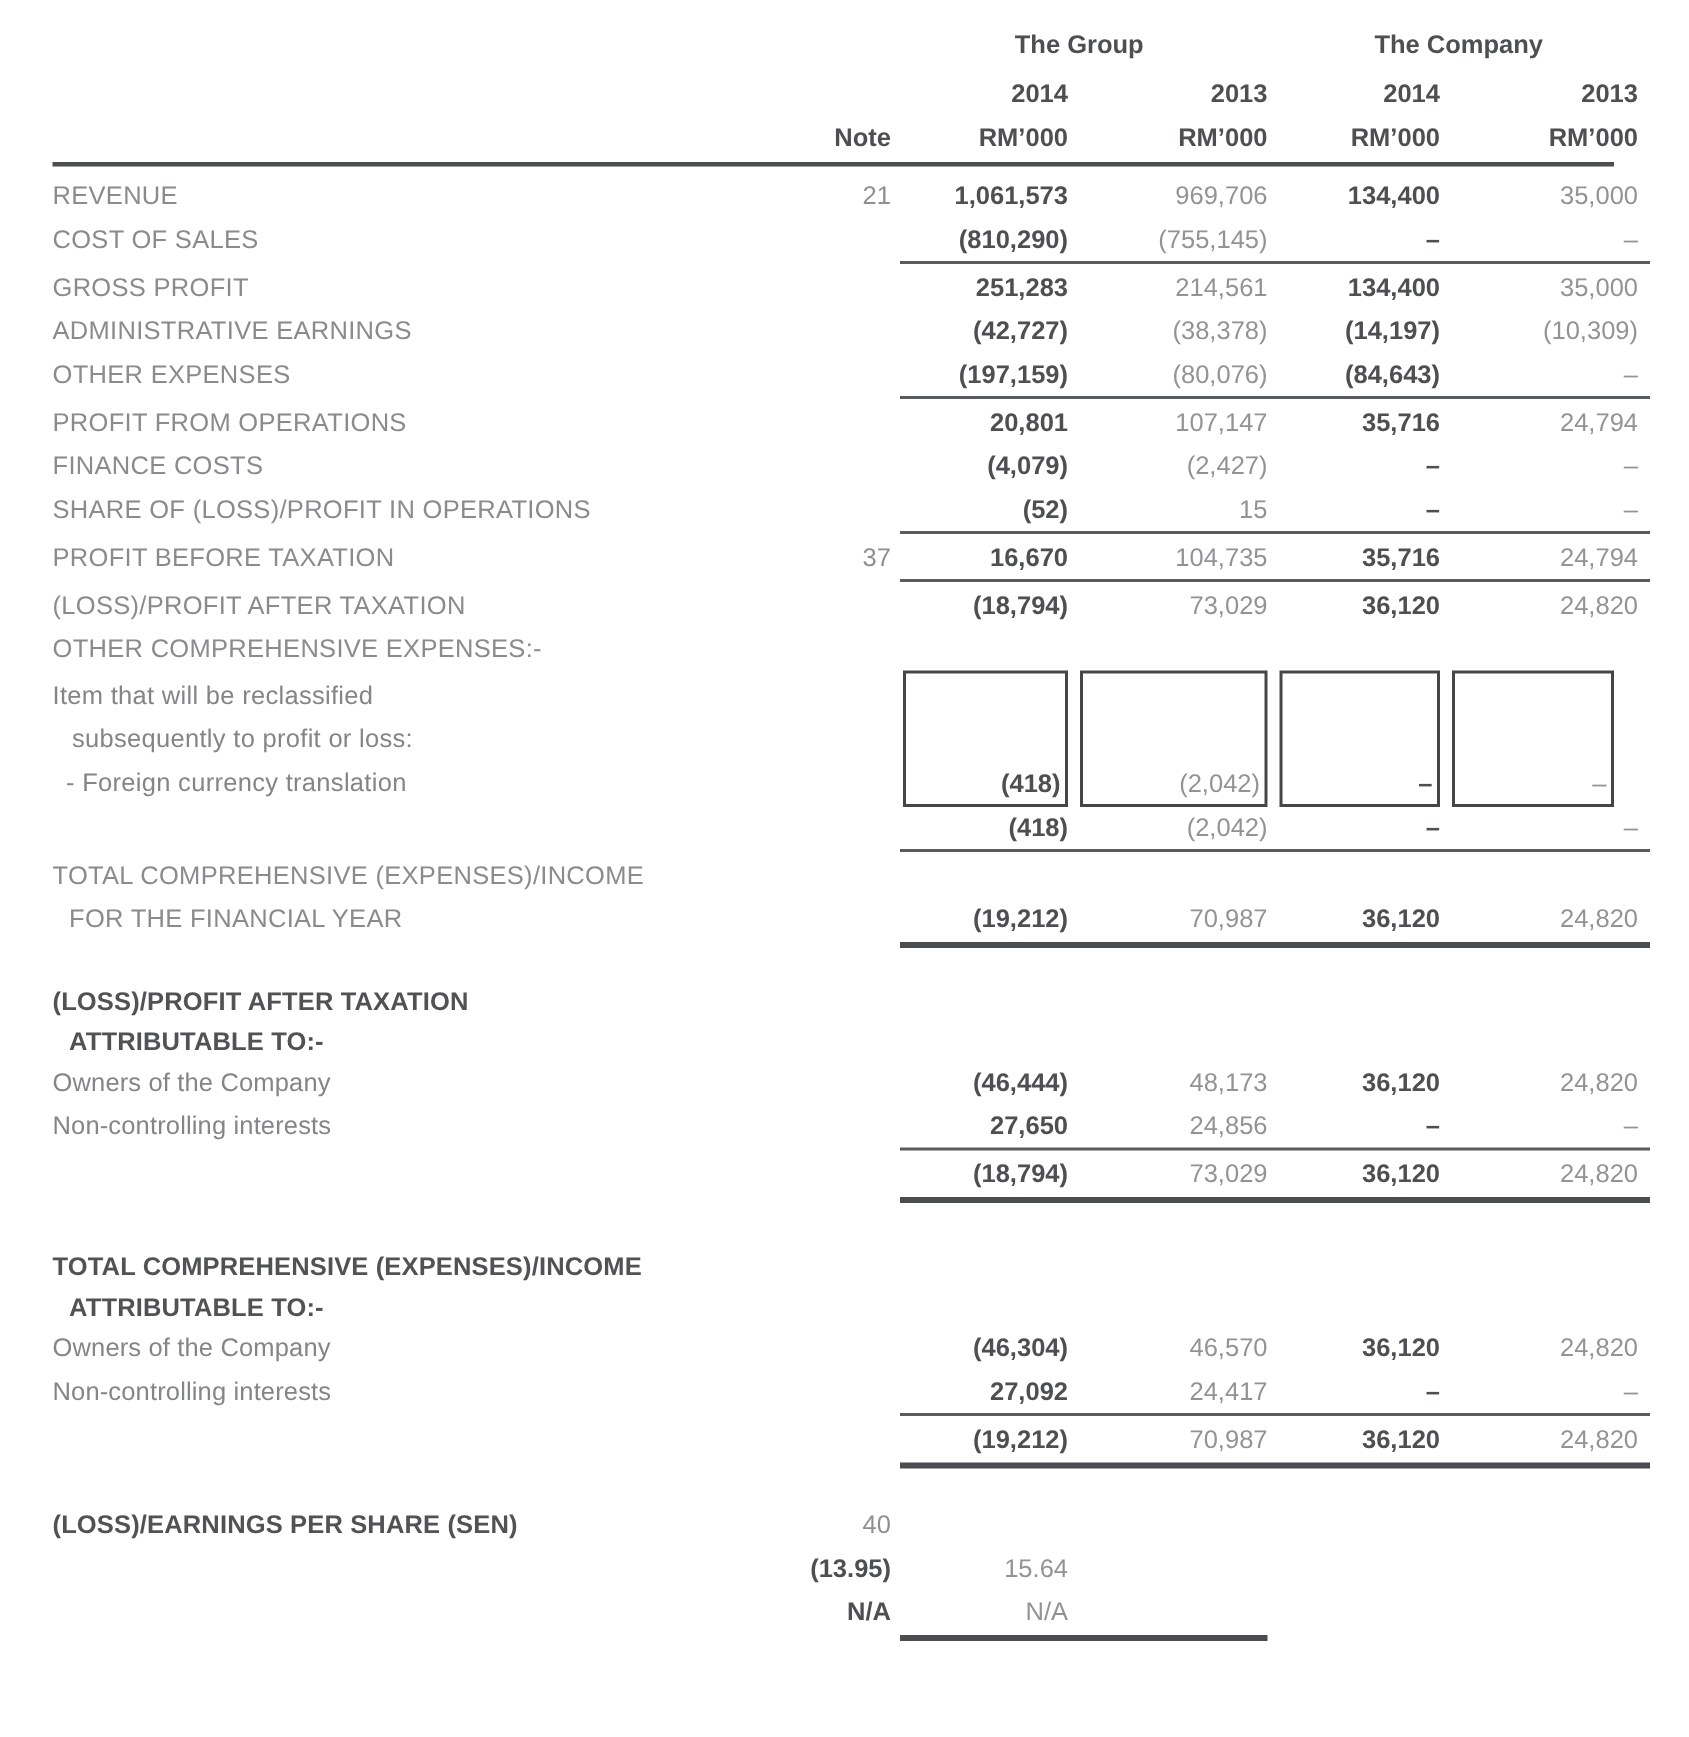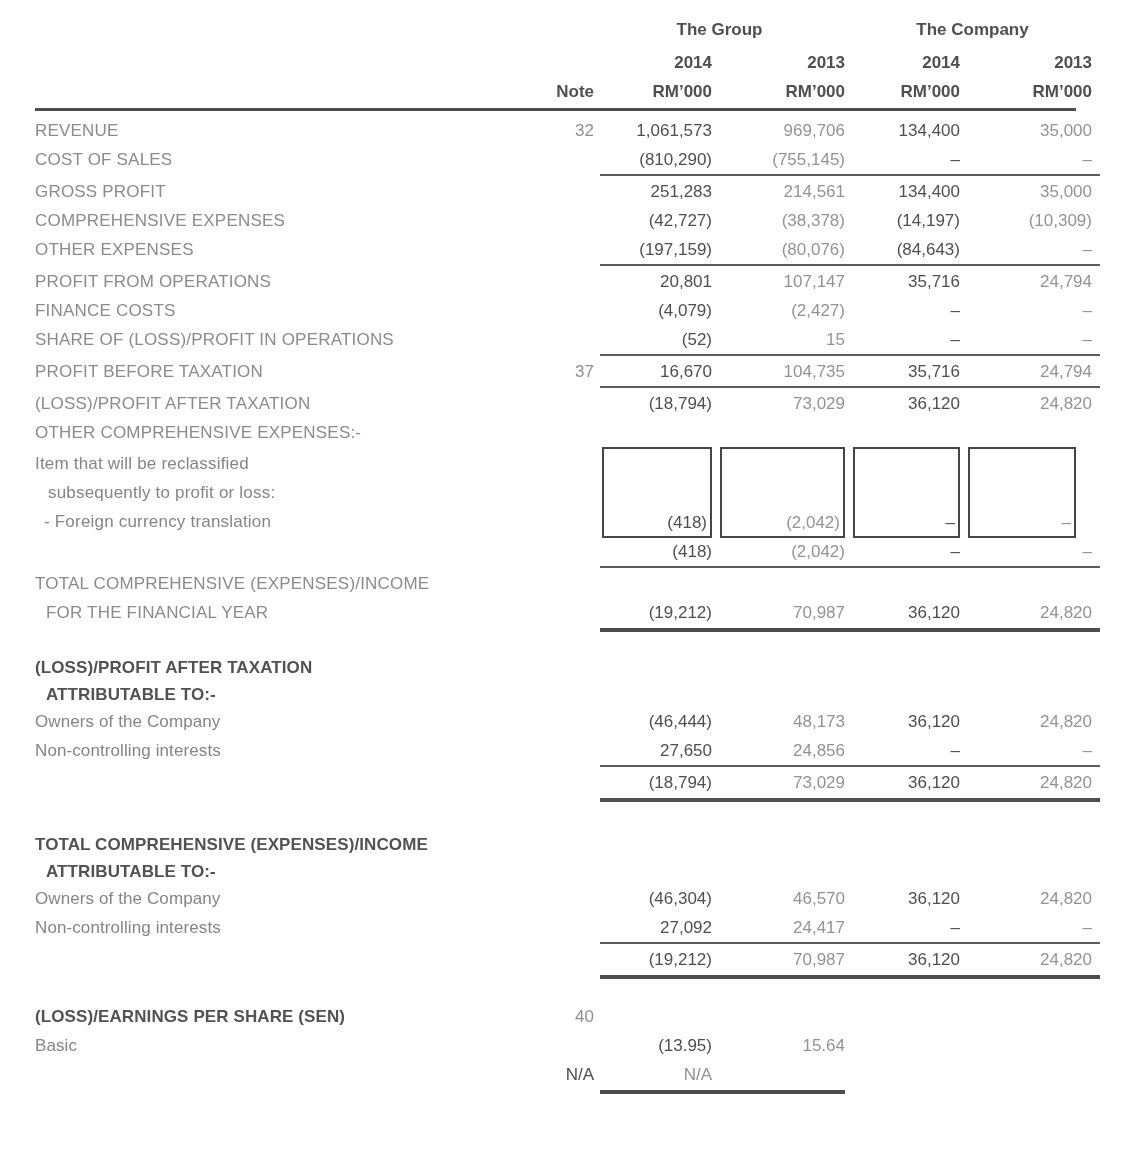"32" div.c-note { text: 32 -> 21 }
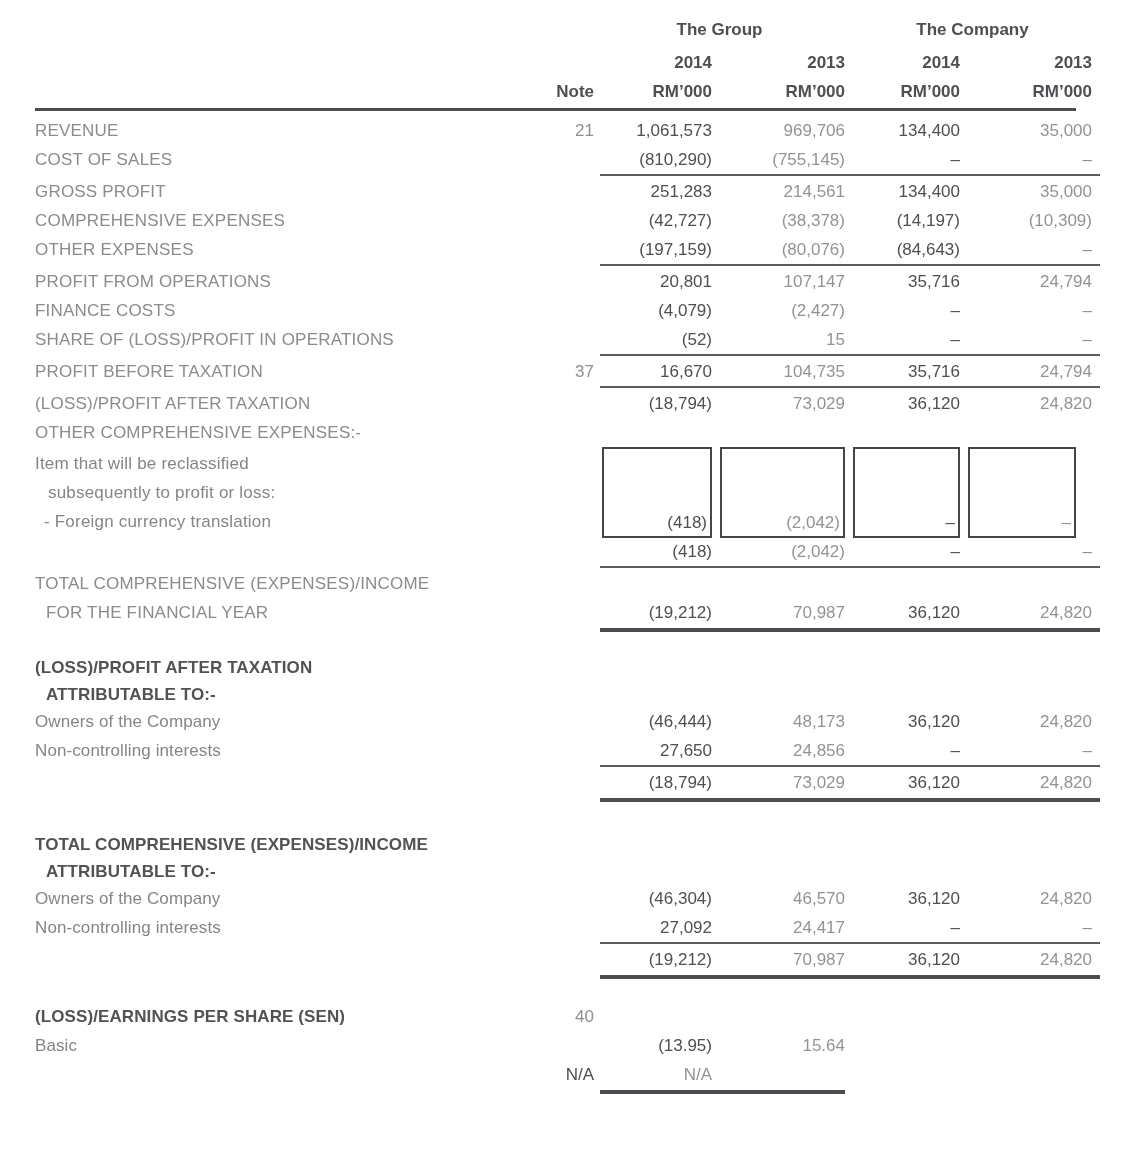"1,061,573" .bold { font-weight: normal -> bold }
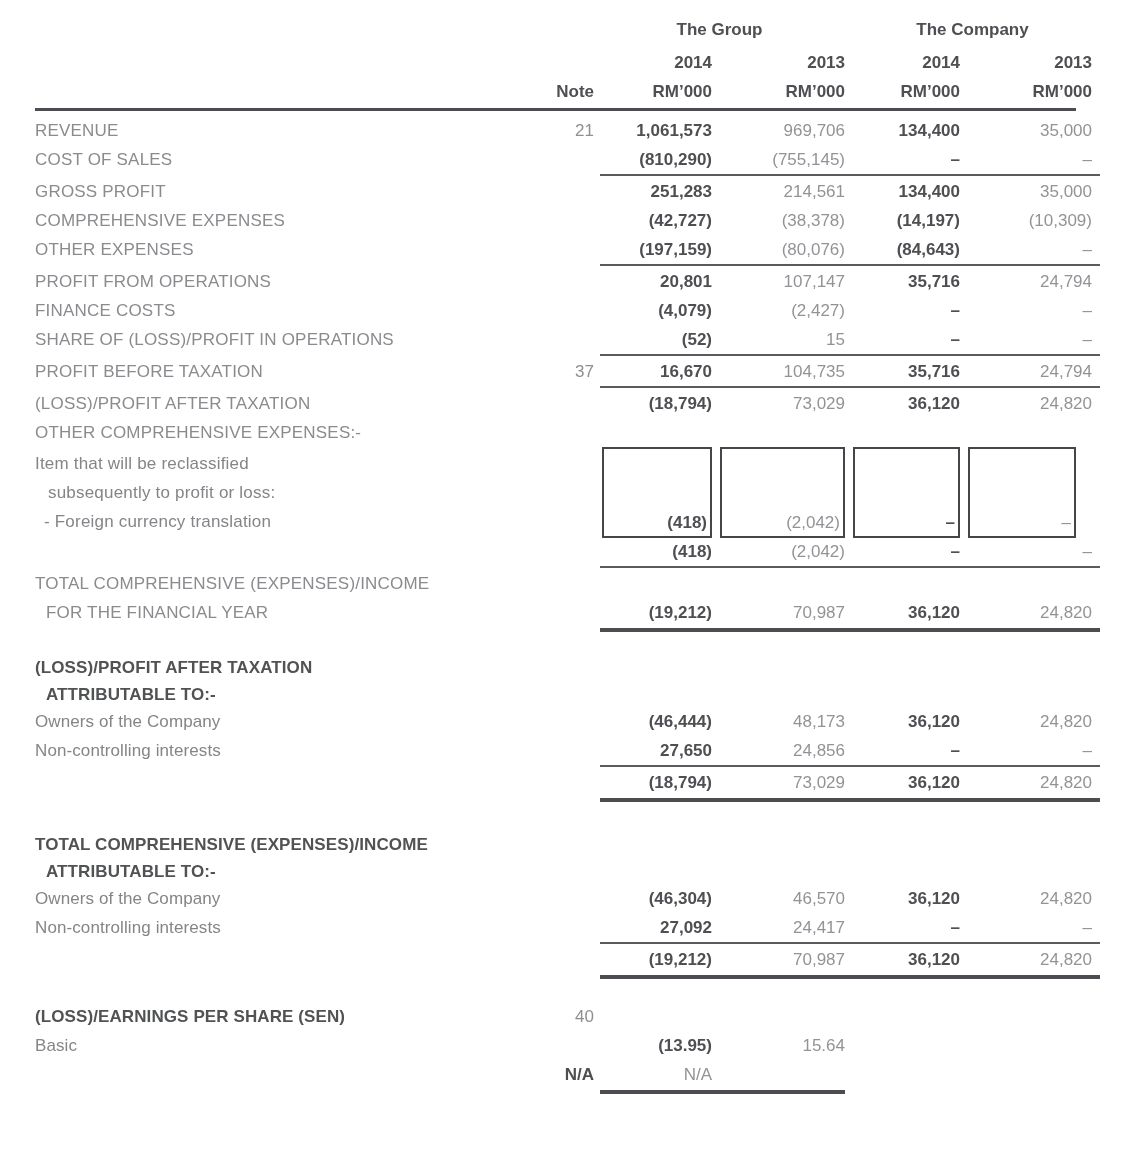"COMPREHENSIVE EXPENSES" div.c-label { text: COMPREHENSIVE EXPENSES -> ADMINISTRATIVE EARNINGS }
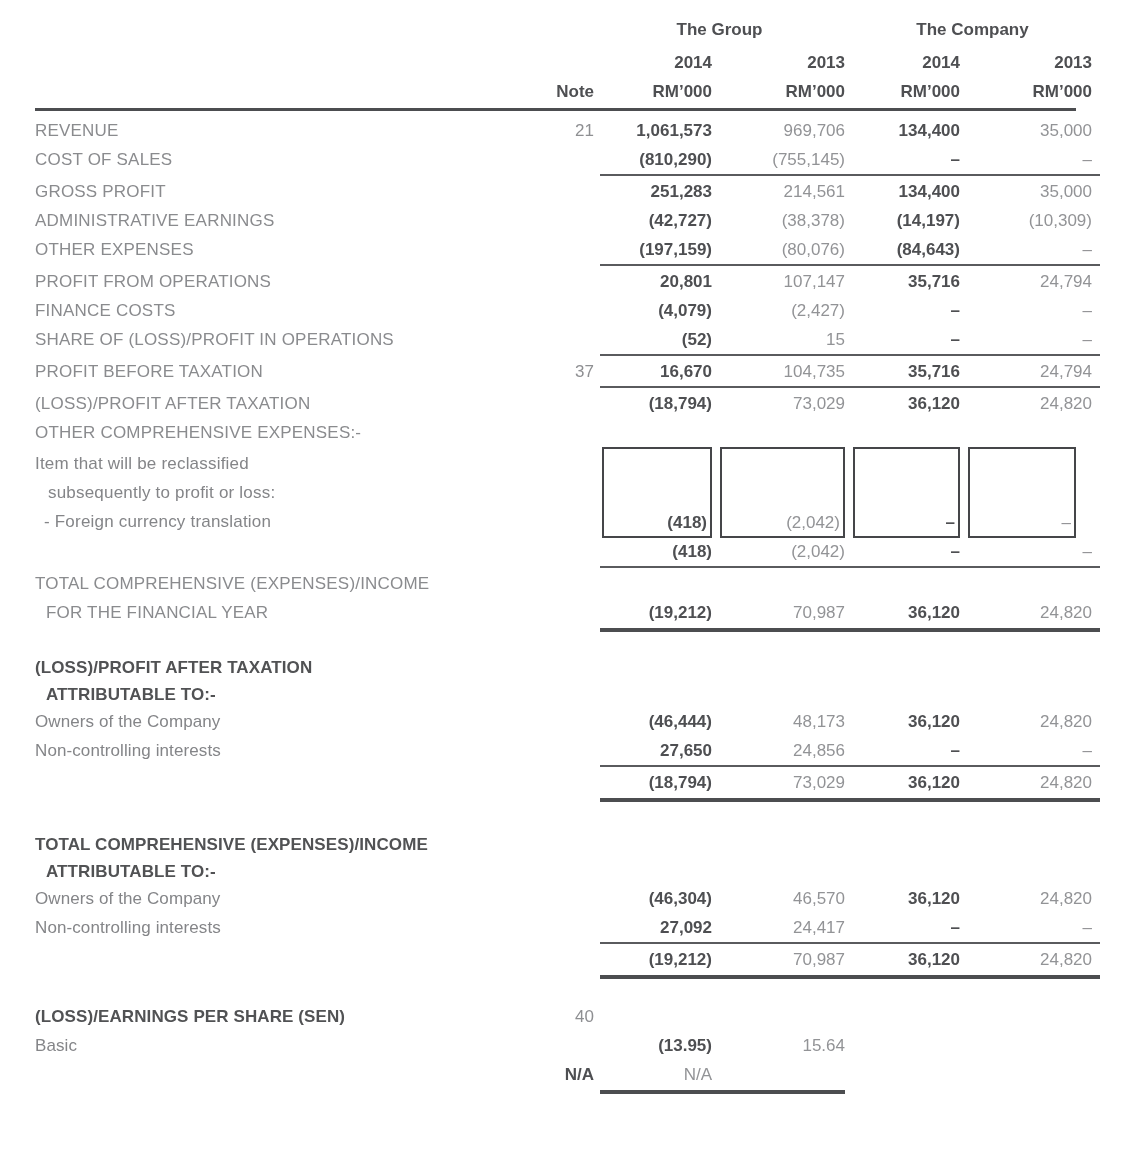"Basic" div.c-label { html: <div>Basic</div> -> none }
